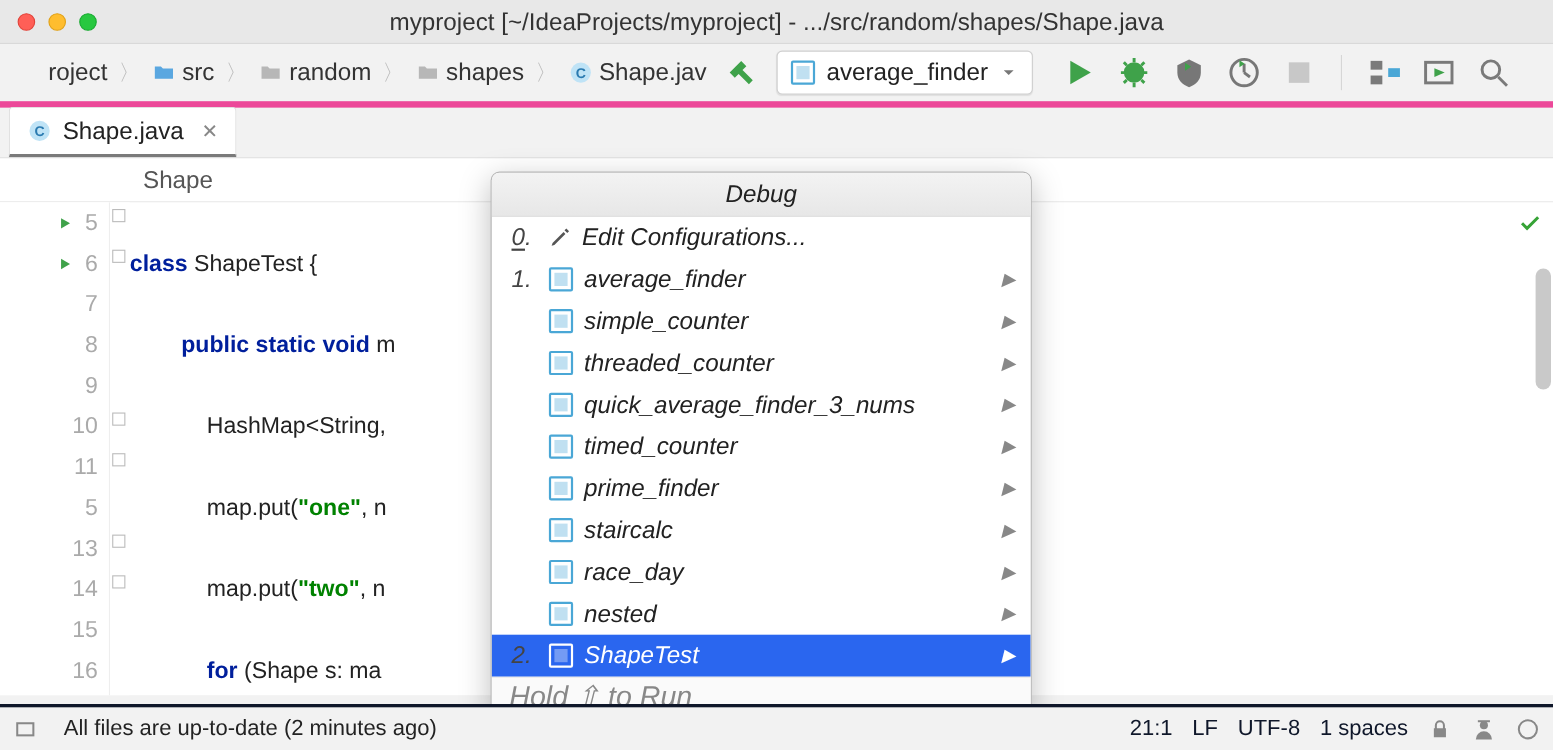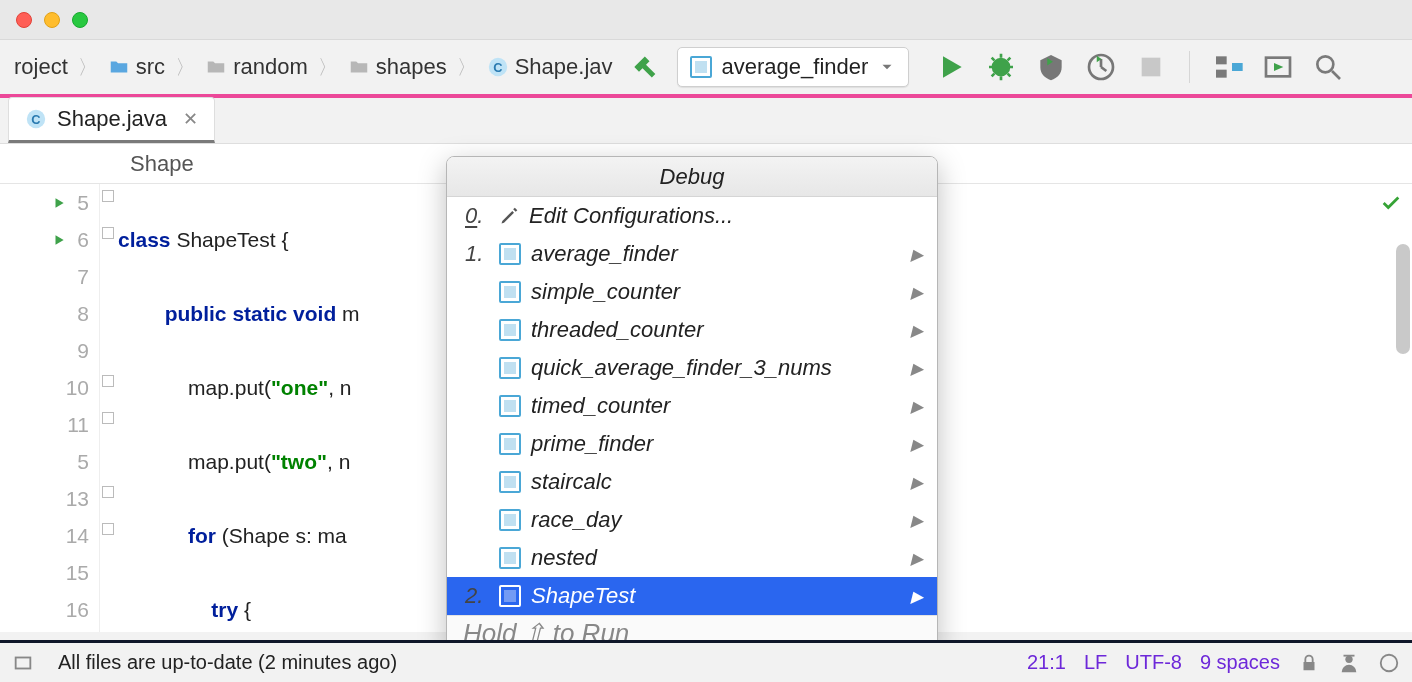"myproject [~/IdeaProjects/myproject] -" div.title { html: none -> <div>myproject [~/IdeaProjects/myproject] - .../src/random/shapes/Shape.java</div> }
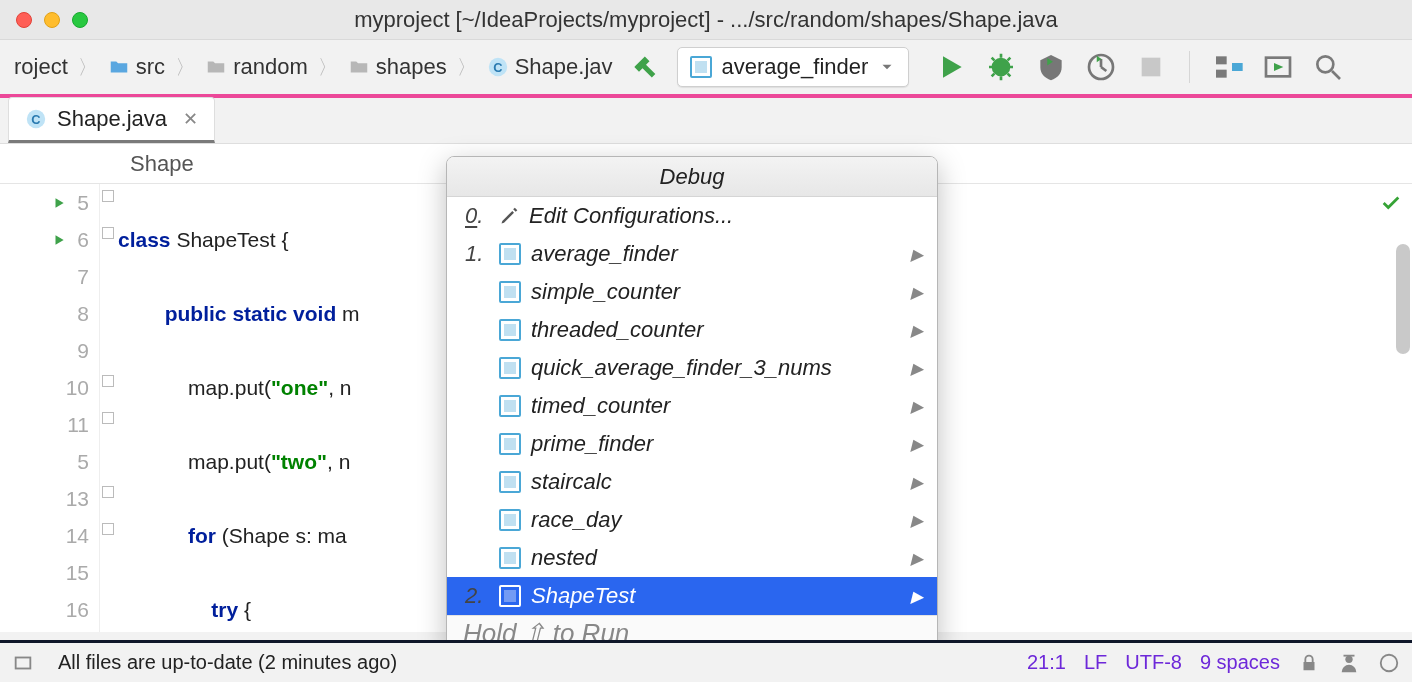"roject" .toolbar { border-bottom: 4px solid #ec4899 -> 6px solid #ec4899; justify-content: none -> center }
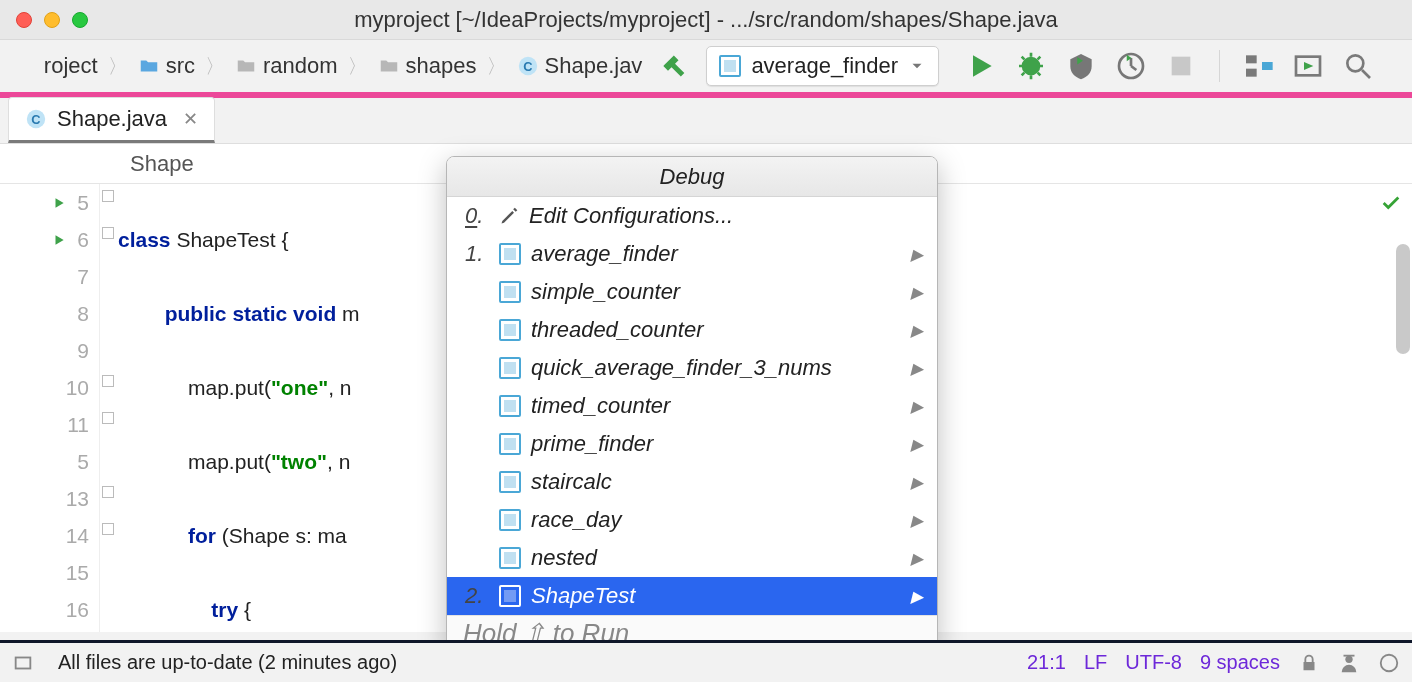"HashMap<String," div { html: none -> <div> HashMap&lt;String, </div> }
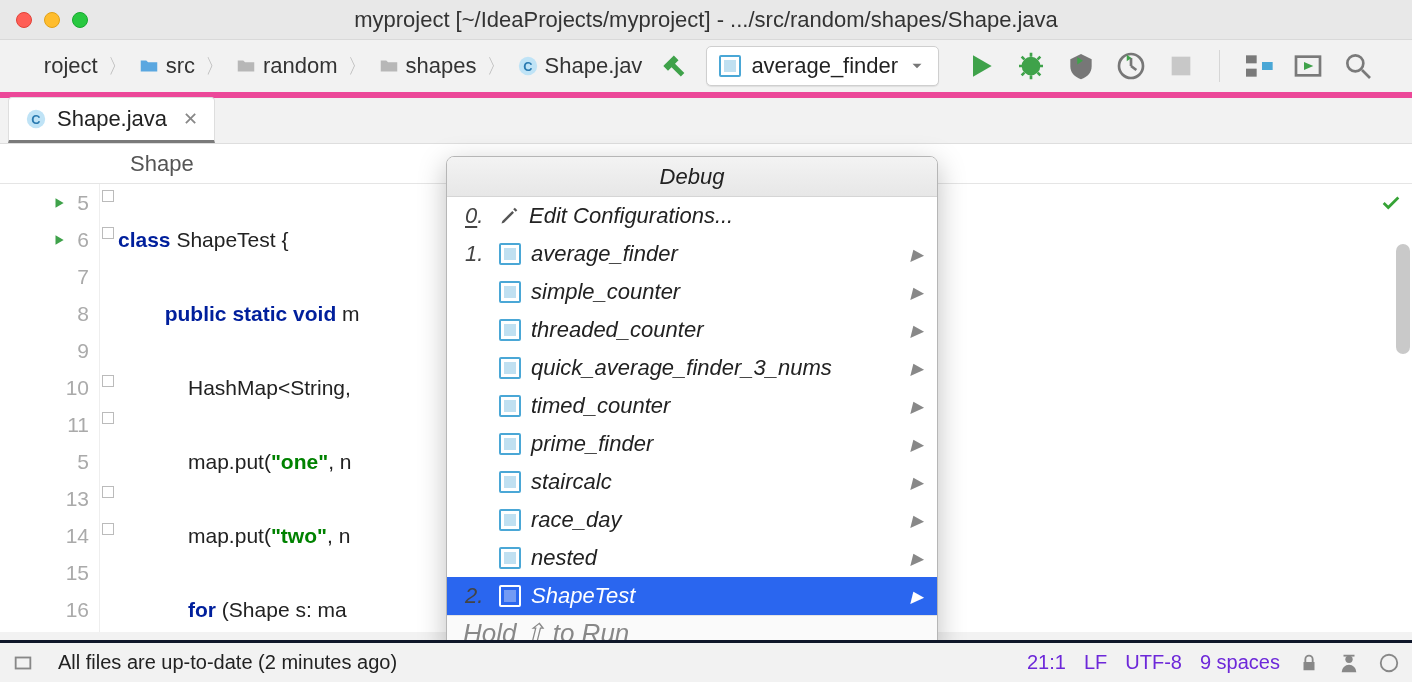"21:1" .status .cell { color: #6d28d9 -> #0f172a }
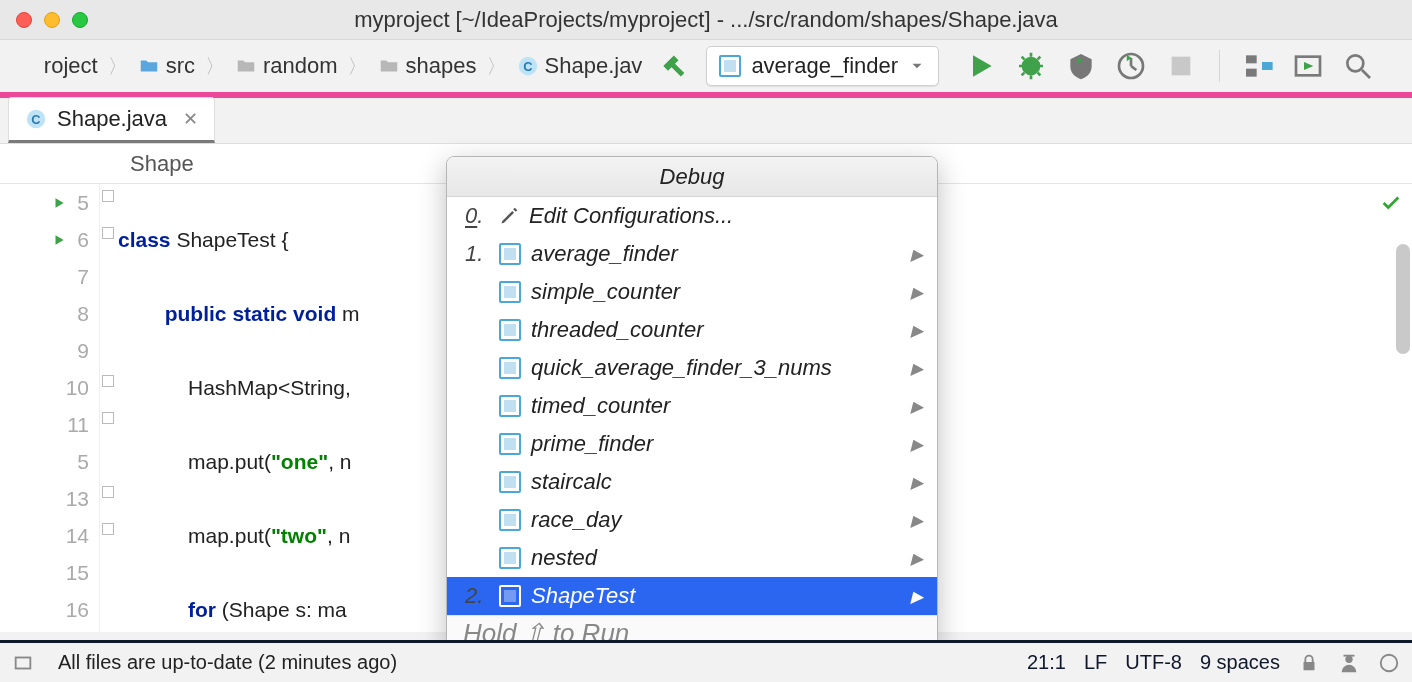"9 spaces" span.cell { text: 9 -> 1 }
